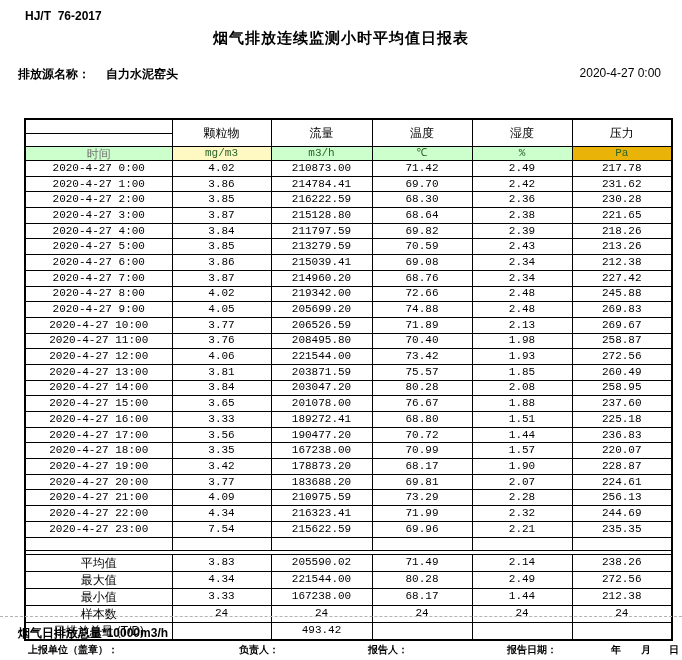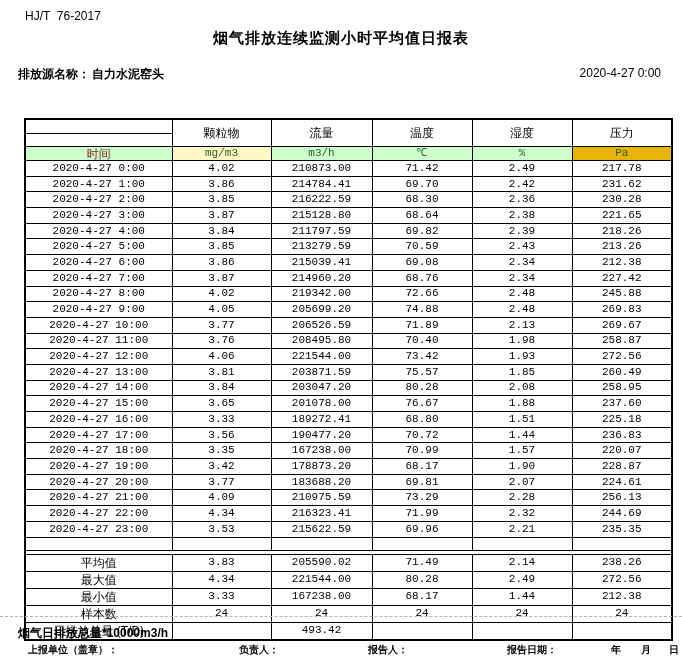"HJ/T 76-2017" .standard { font-weight: normal -> bold }
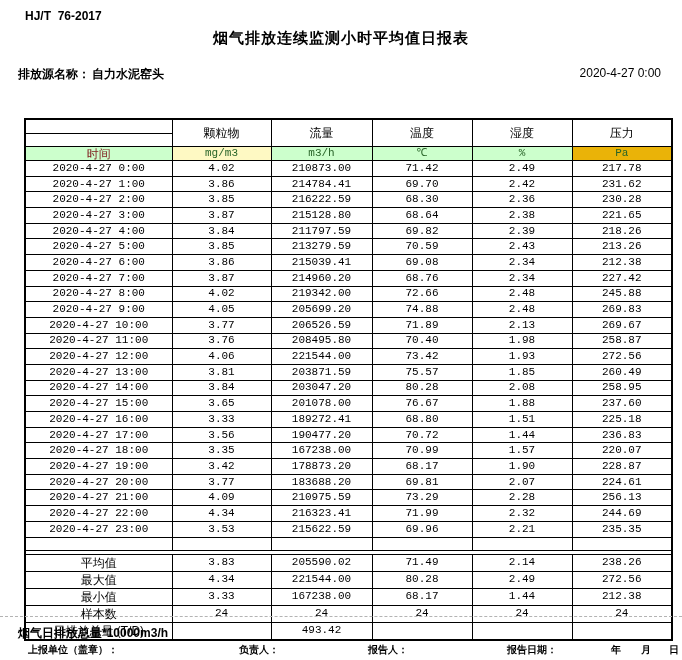"自力水泥窑头" .meta .src .name { margin-left: 2px -> 16px }
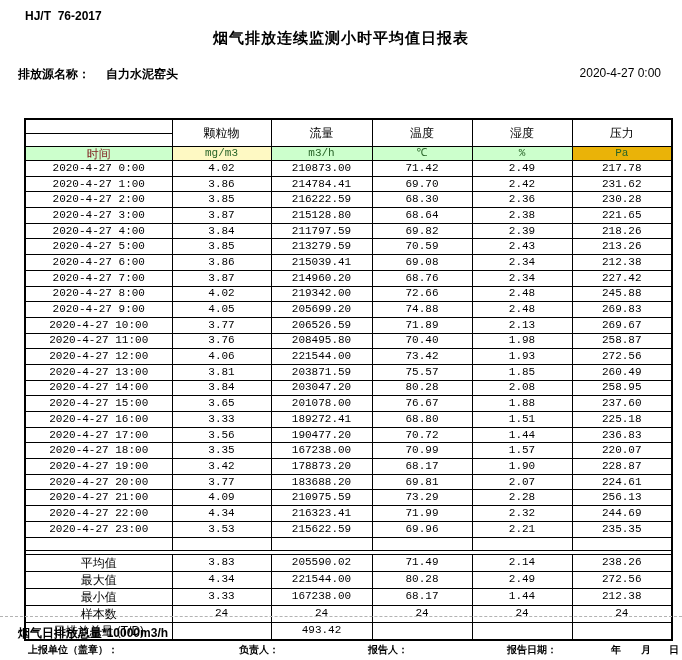"时间" td.tlabel { color: #7f1d1d -> #737373 }
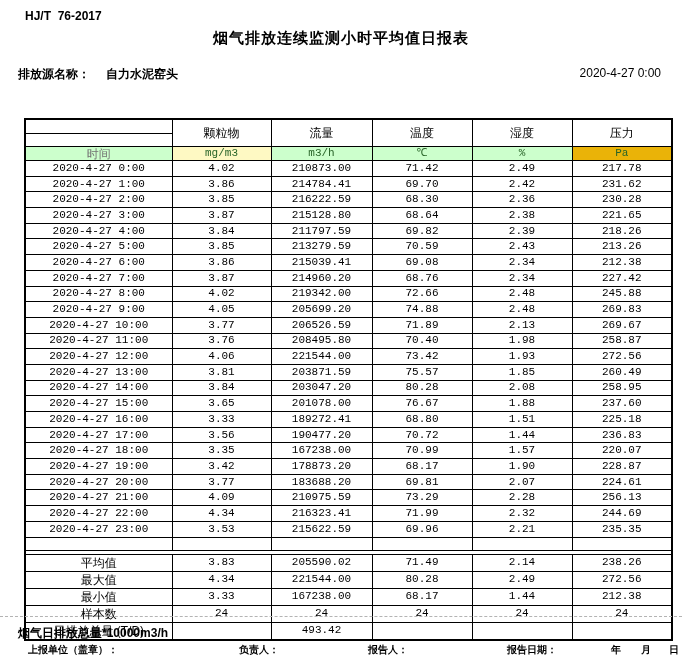"3.53" td { text: 3.53 -> 7.54 }
